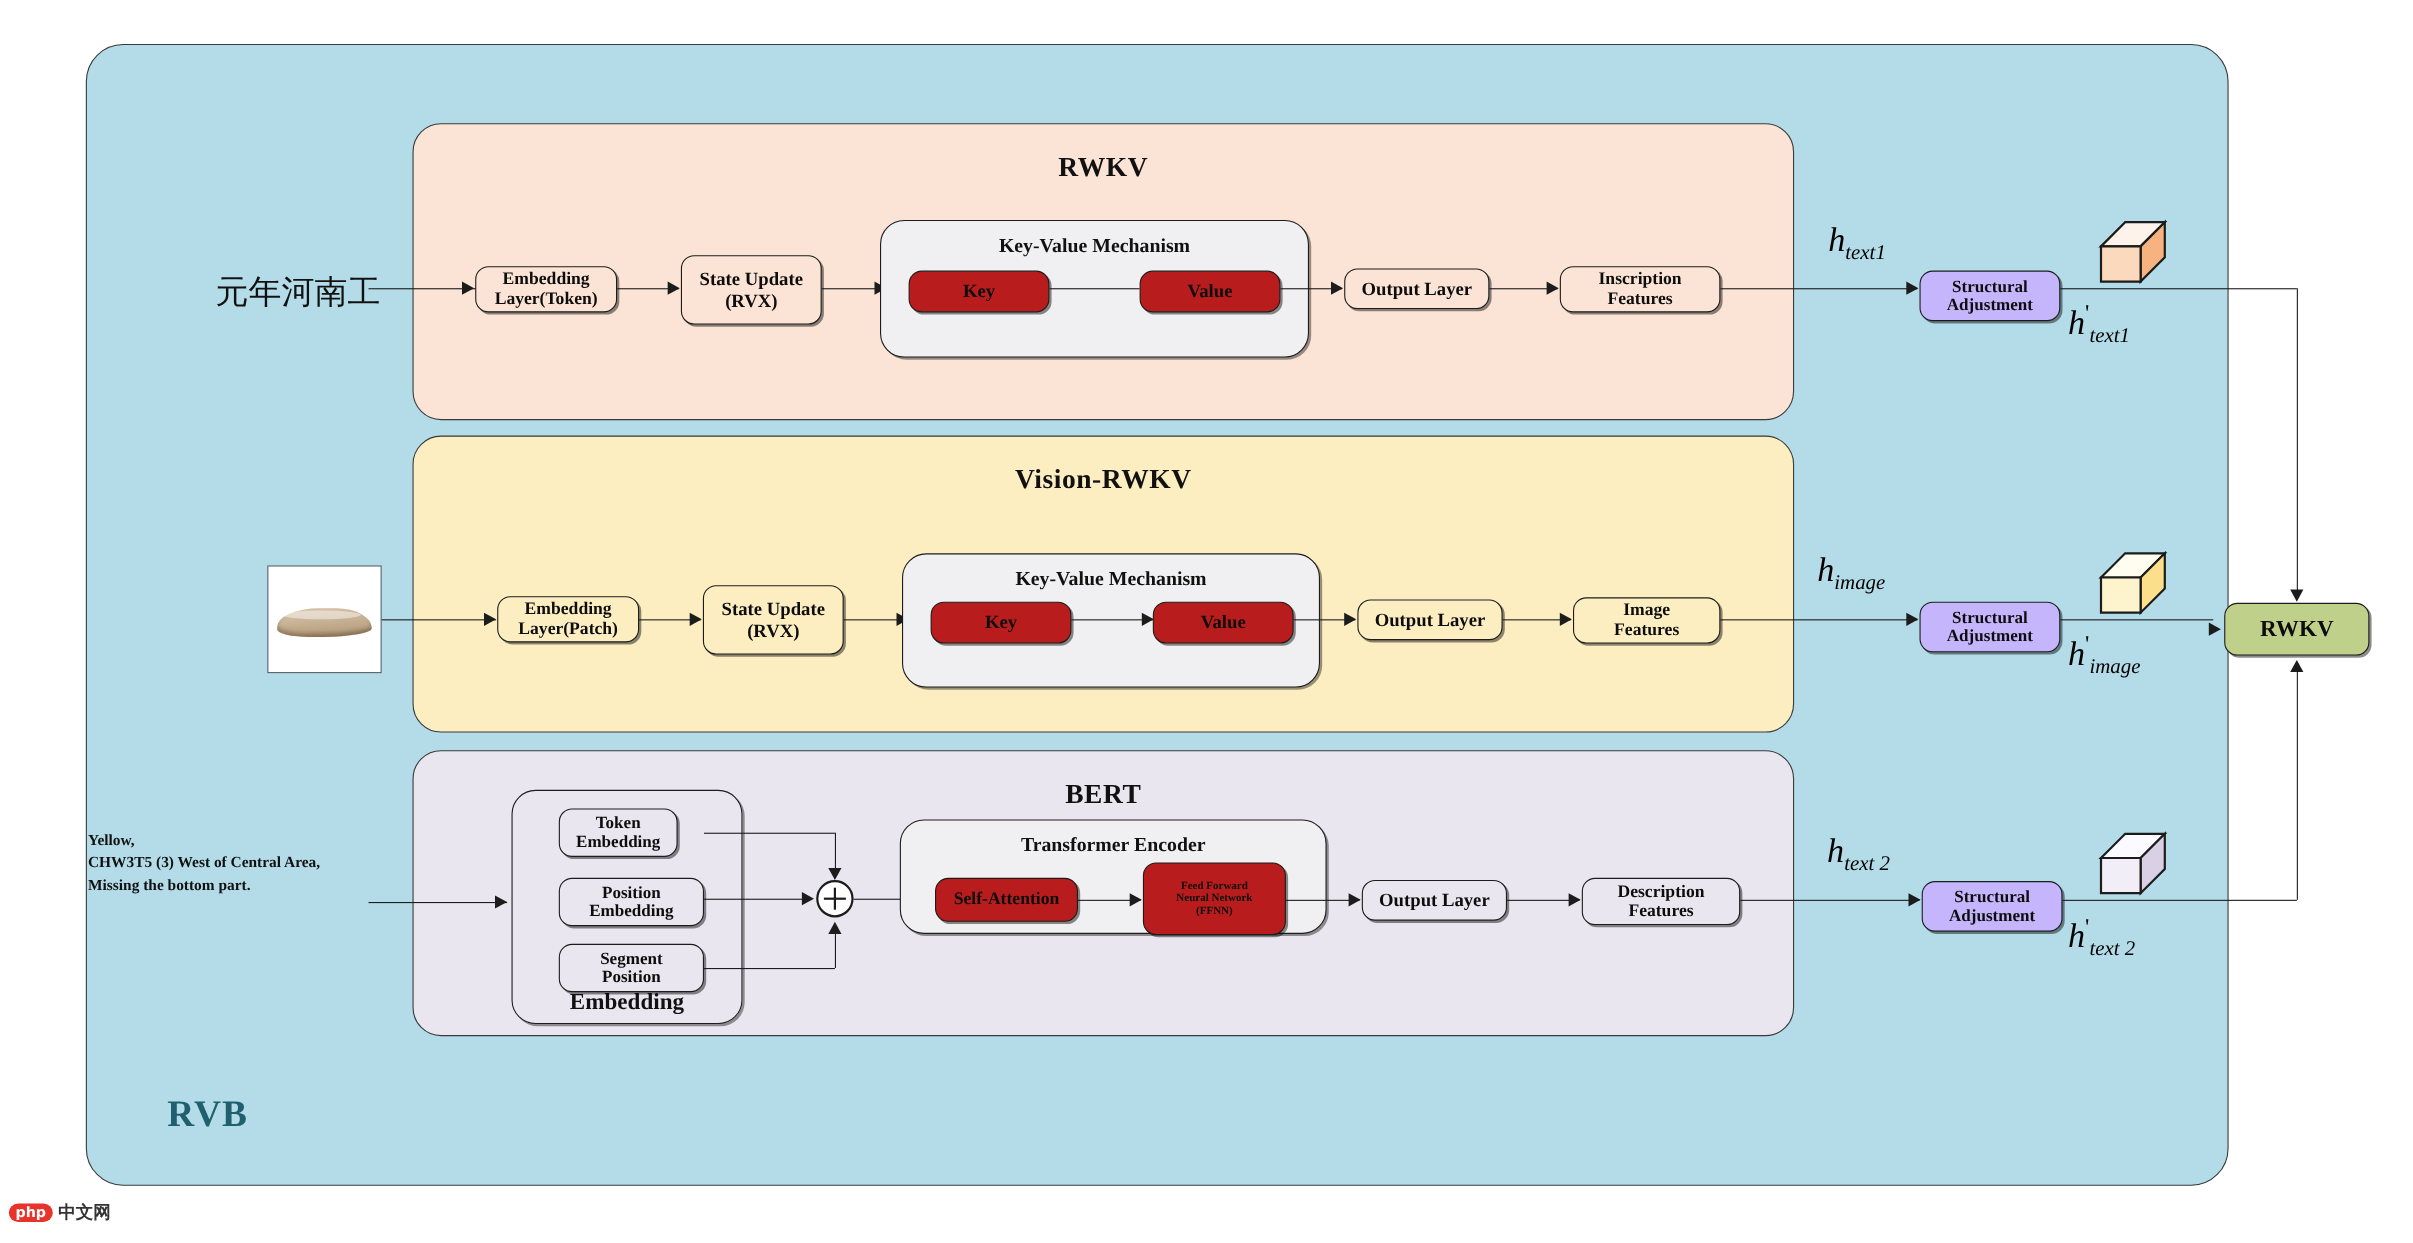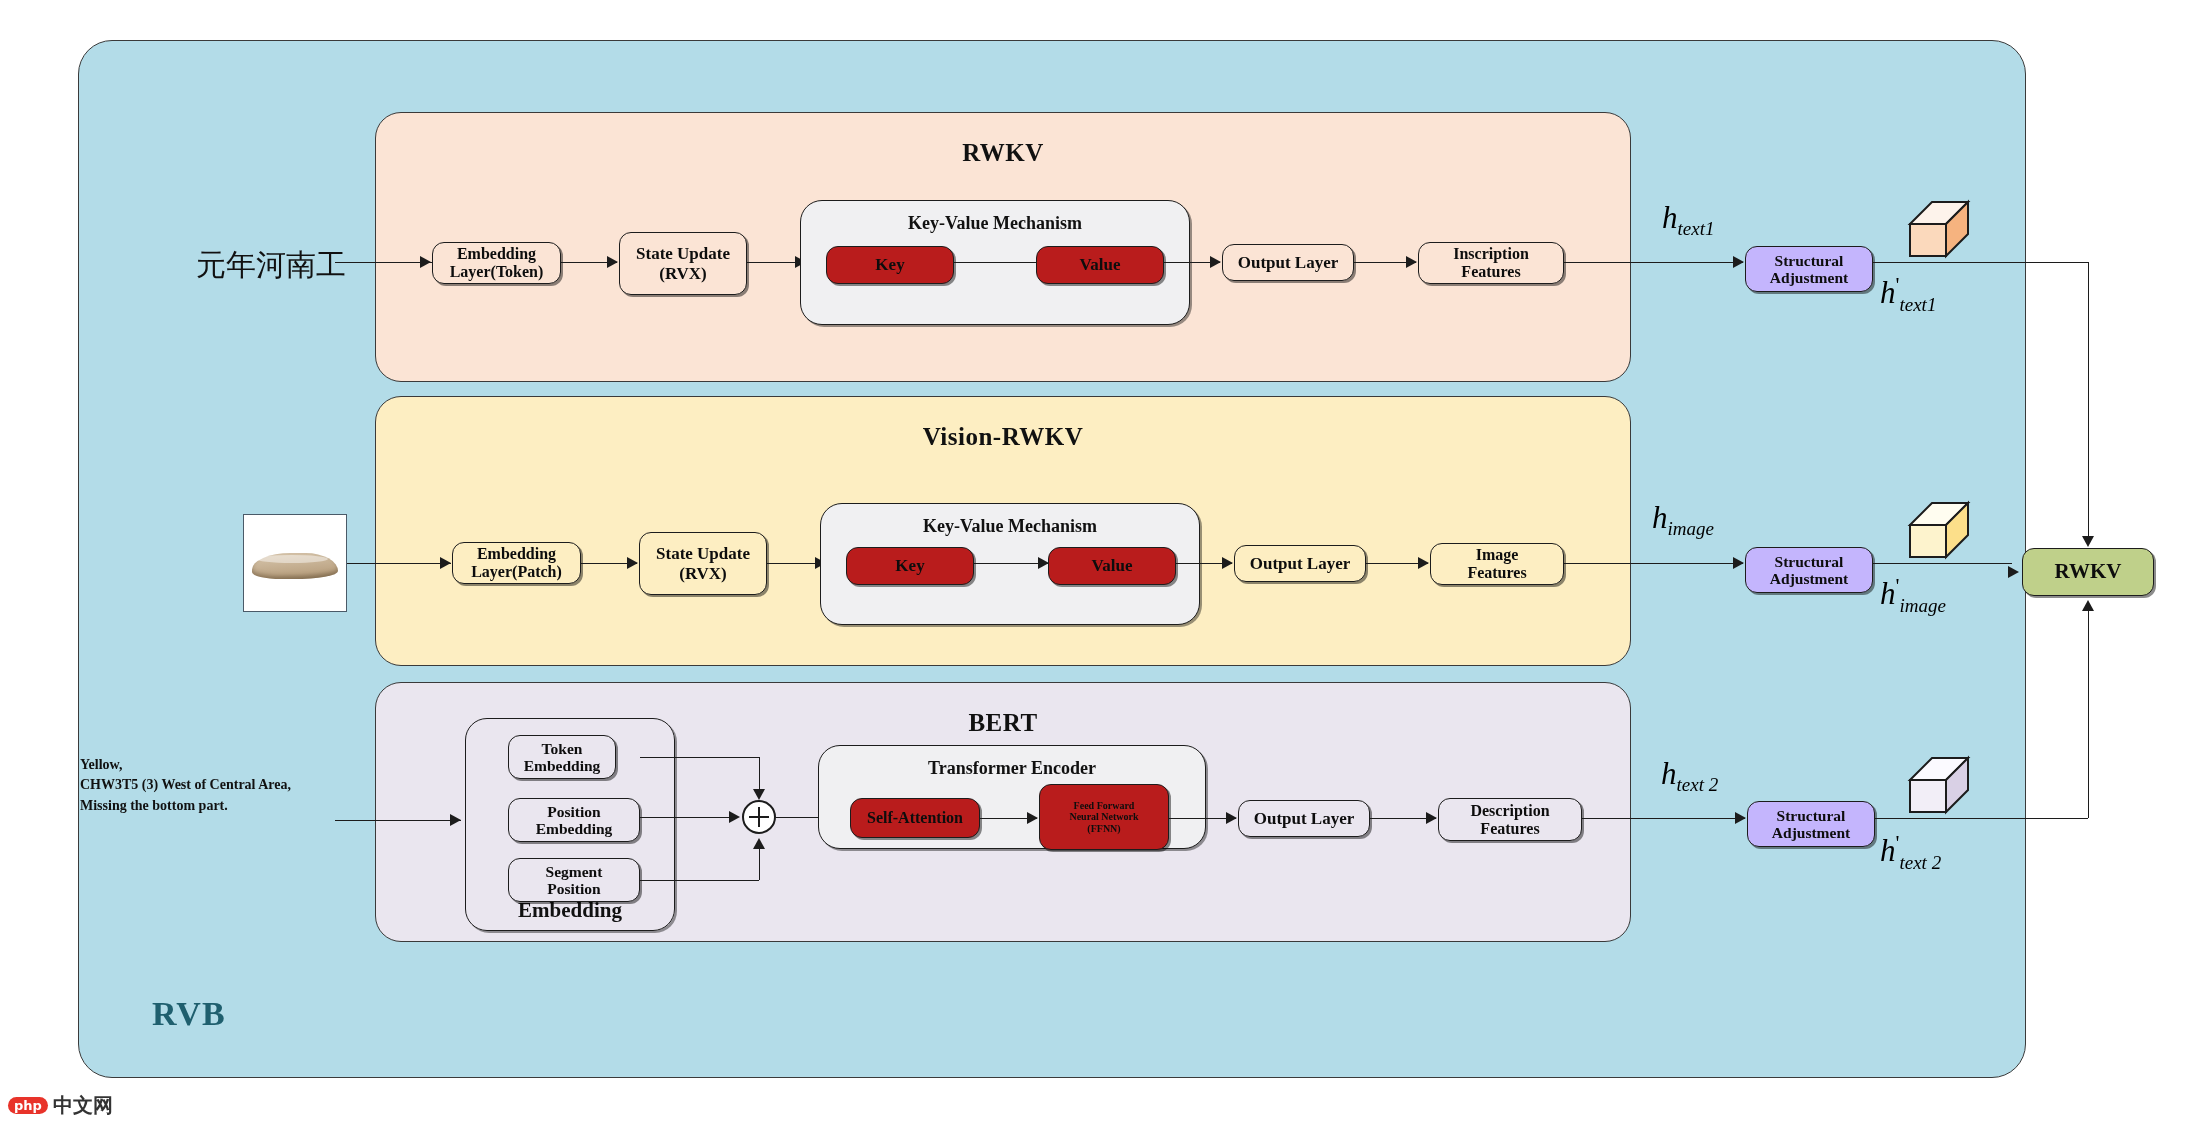"中文网" #wm-text { font-size: 20px -> 16px }
